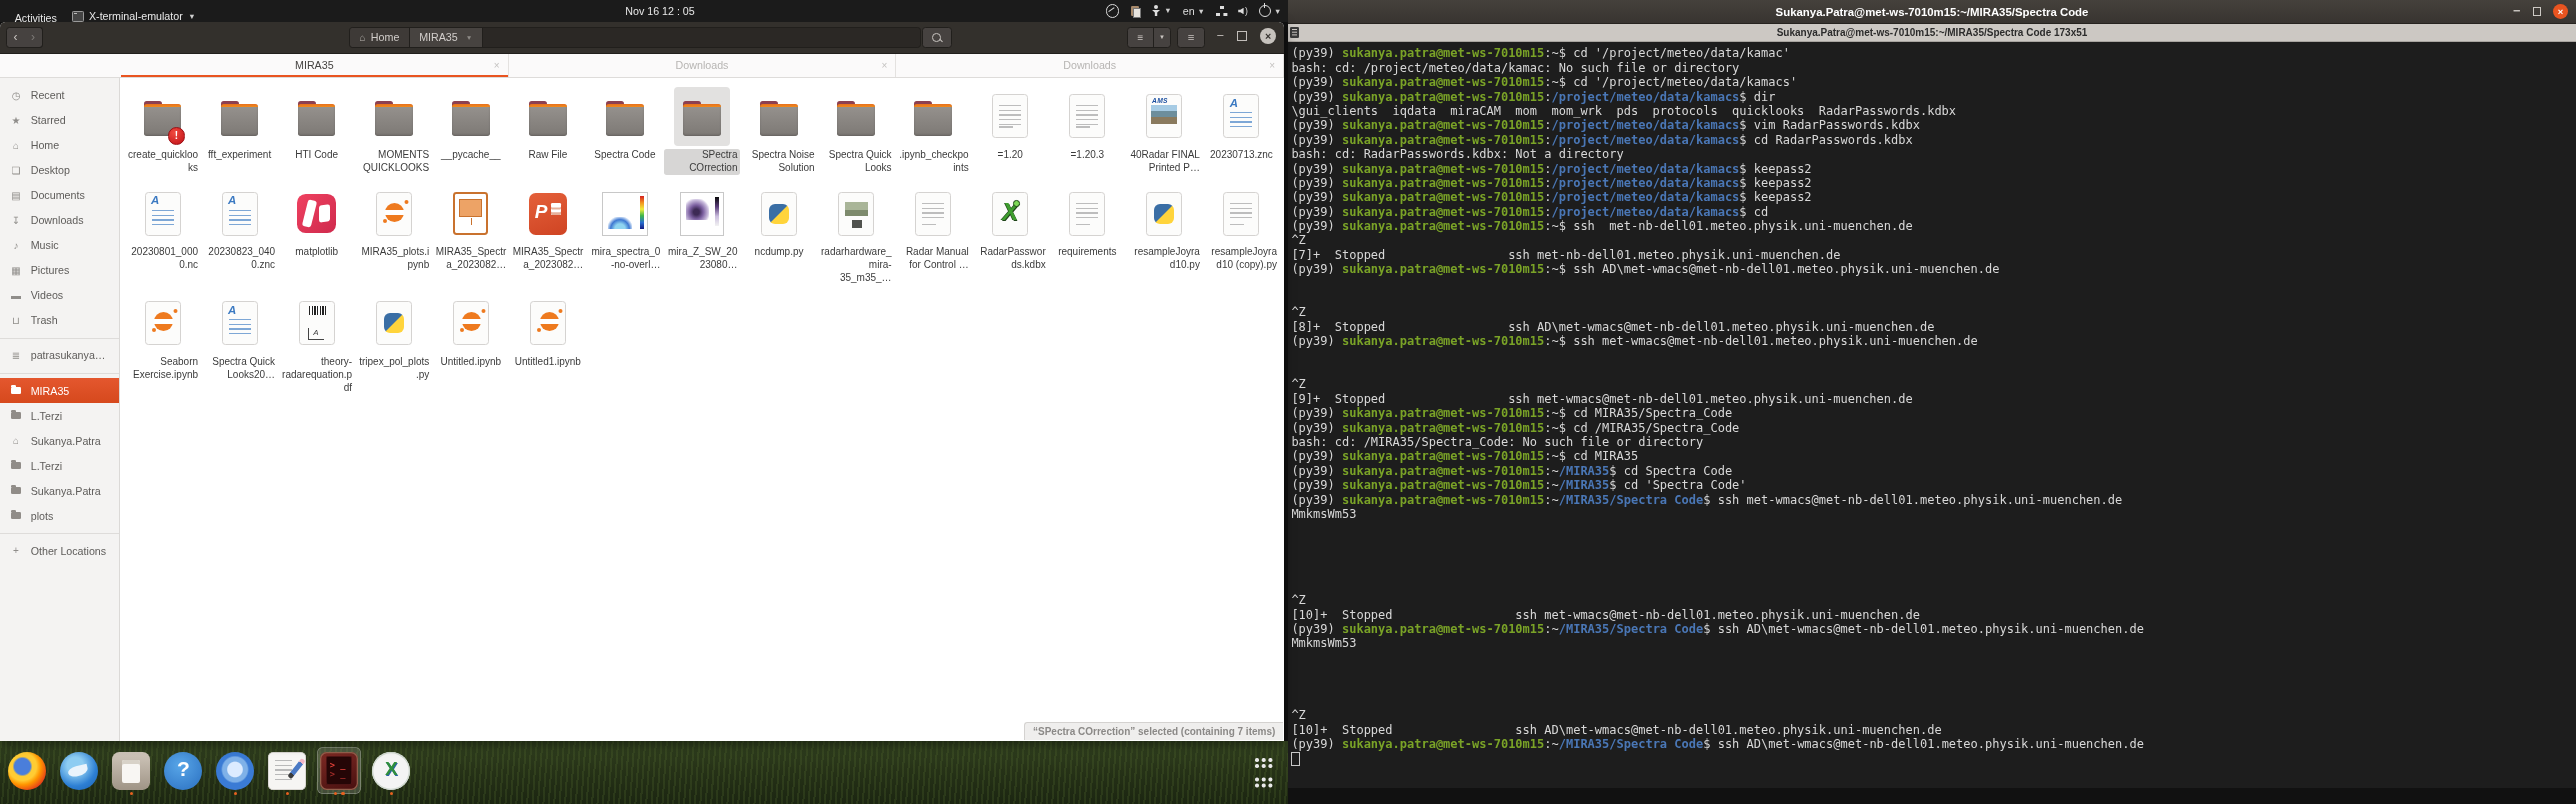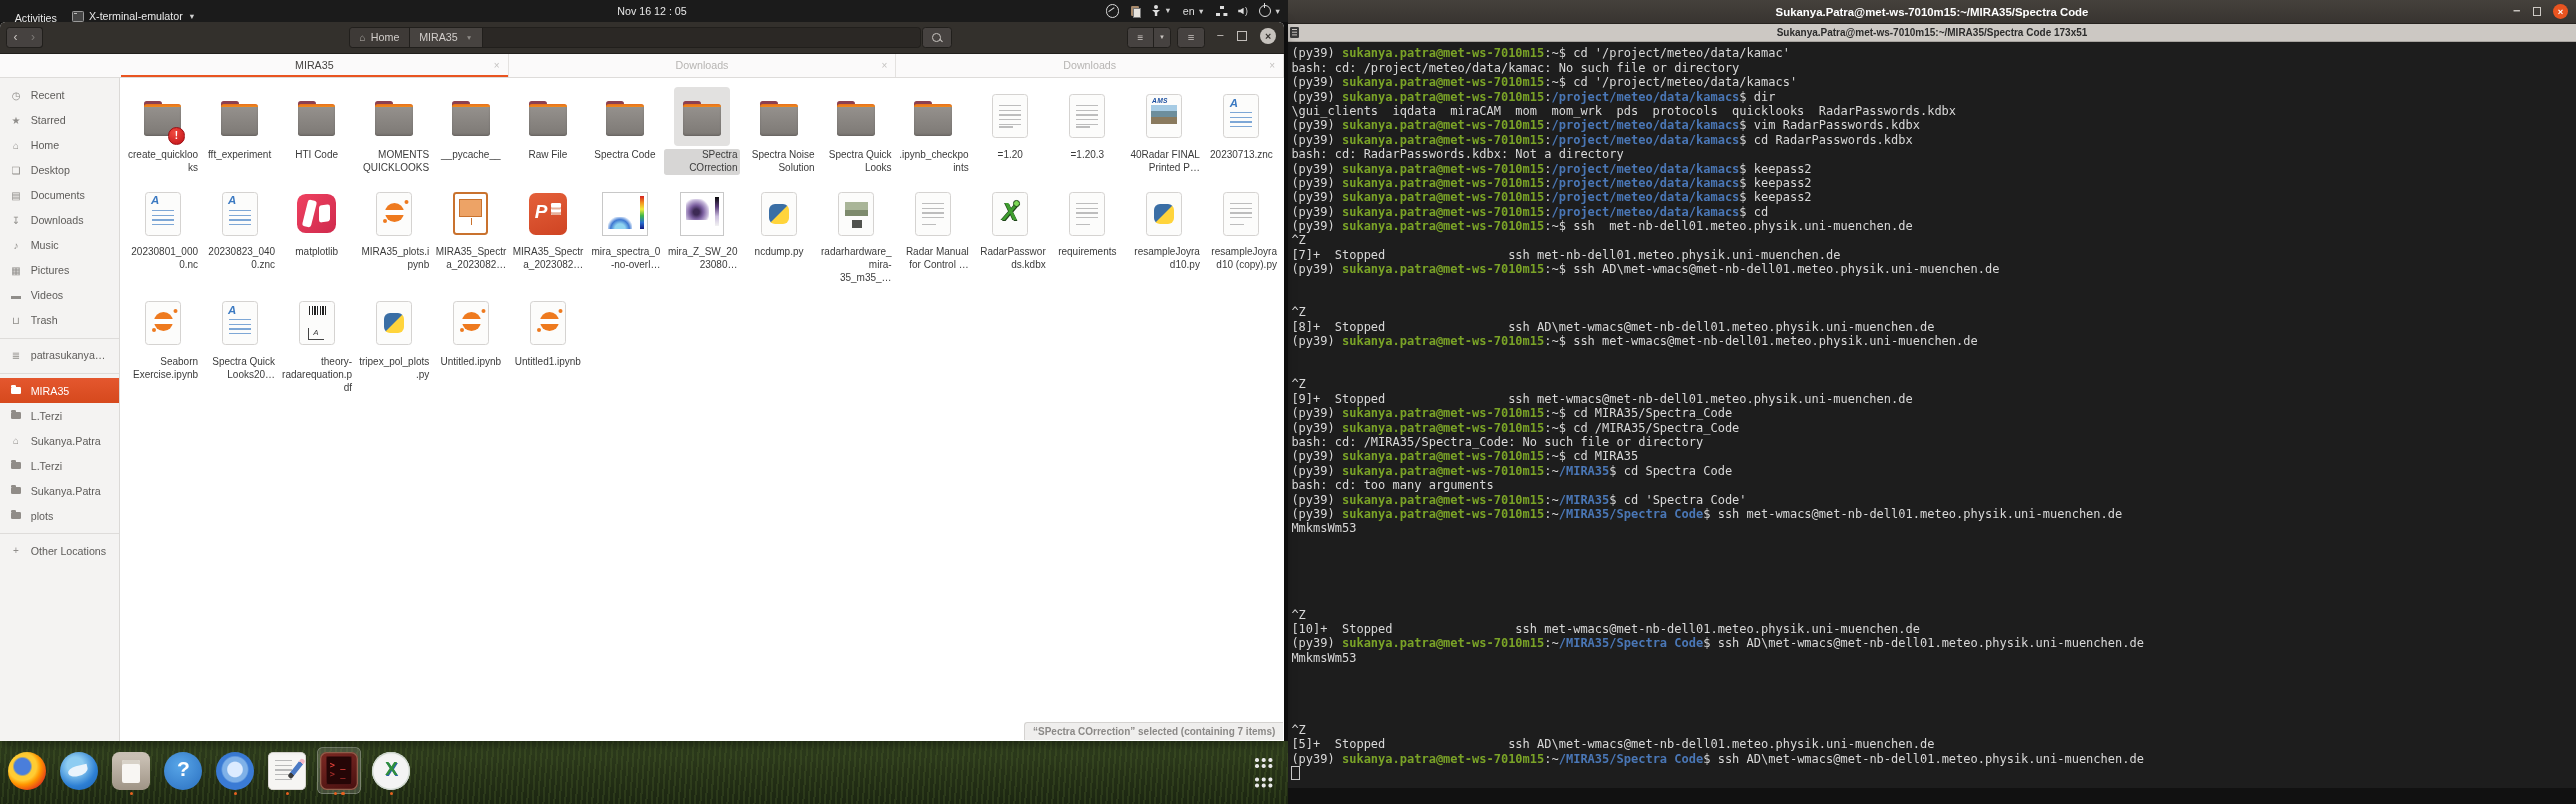"Nov 16 12 : 05" .tb-clock { left: 0 -> 8px }
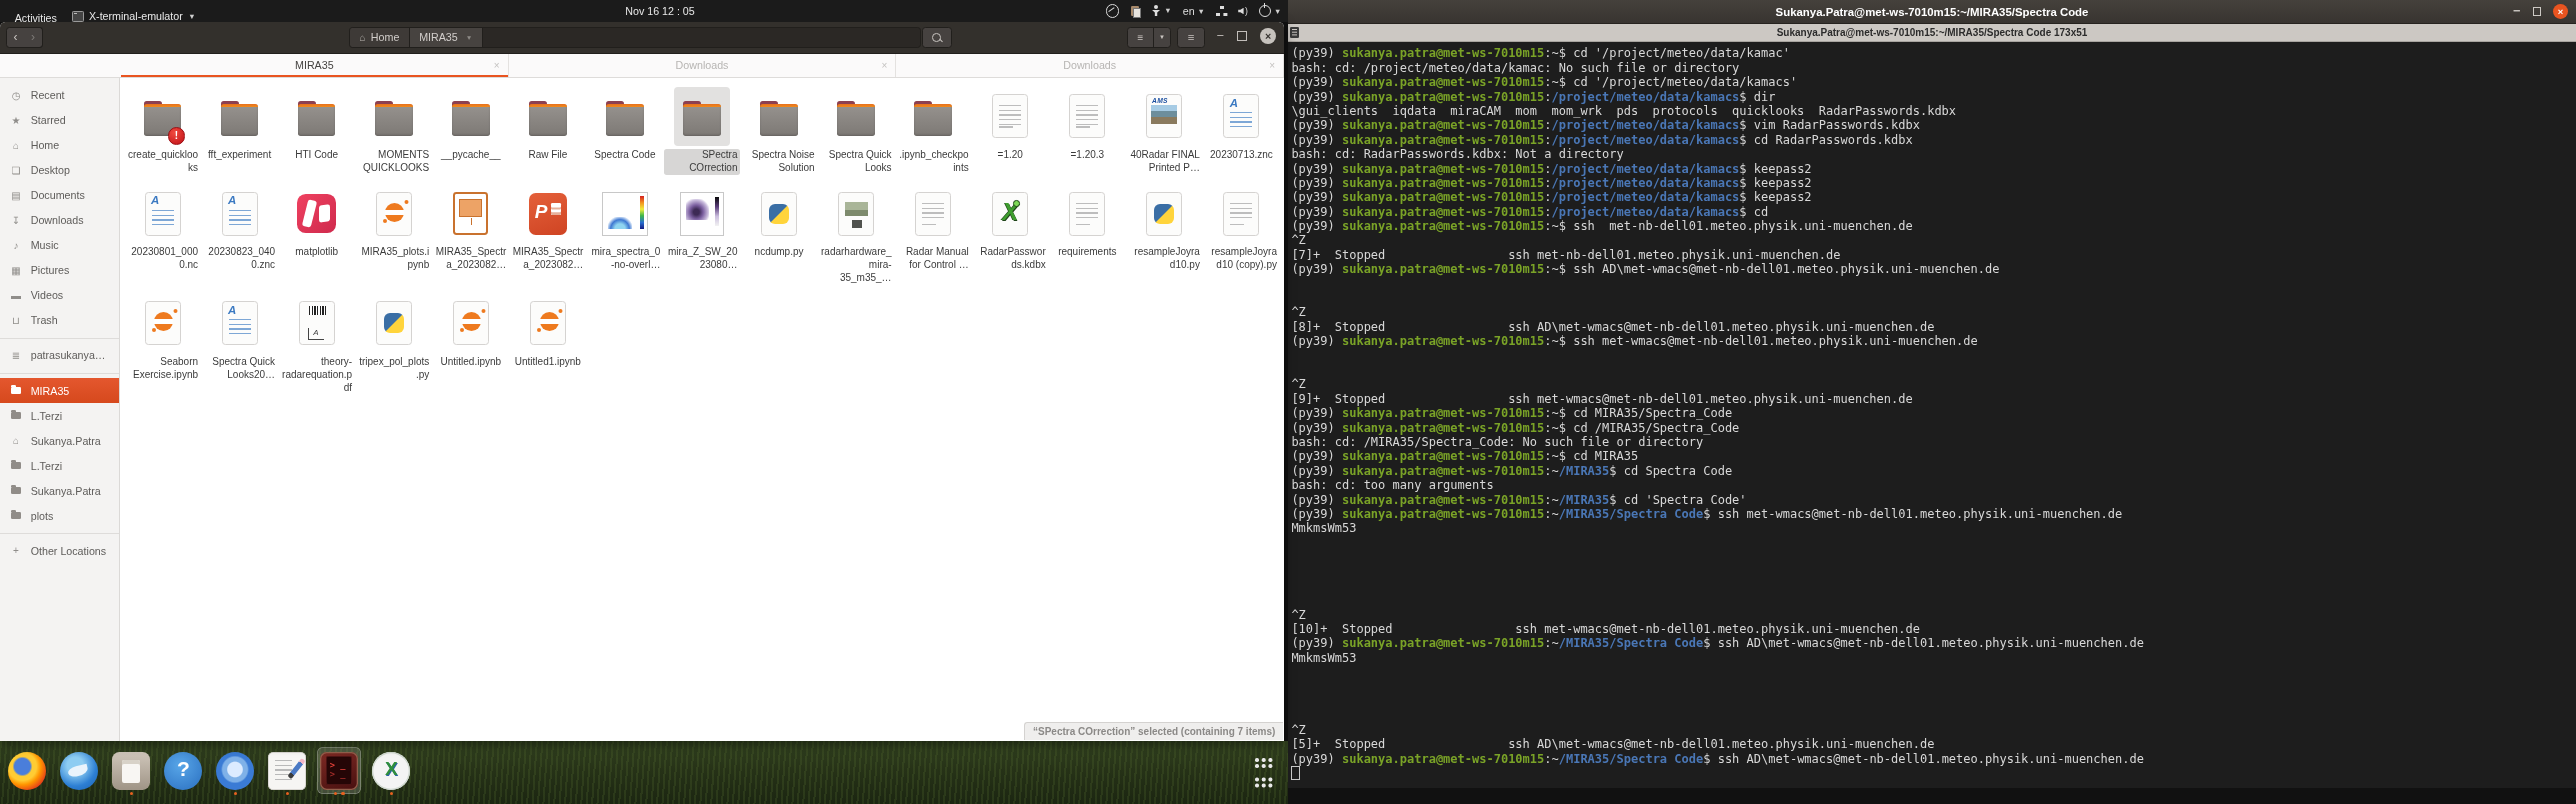"bash: cd: too many arguments" div.tline { html: <div><span>bash: cd: too many arguments</span></div> -> none }
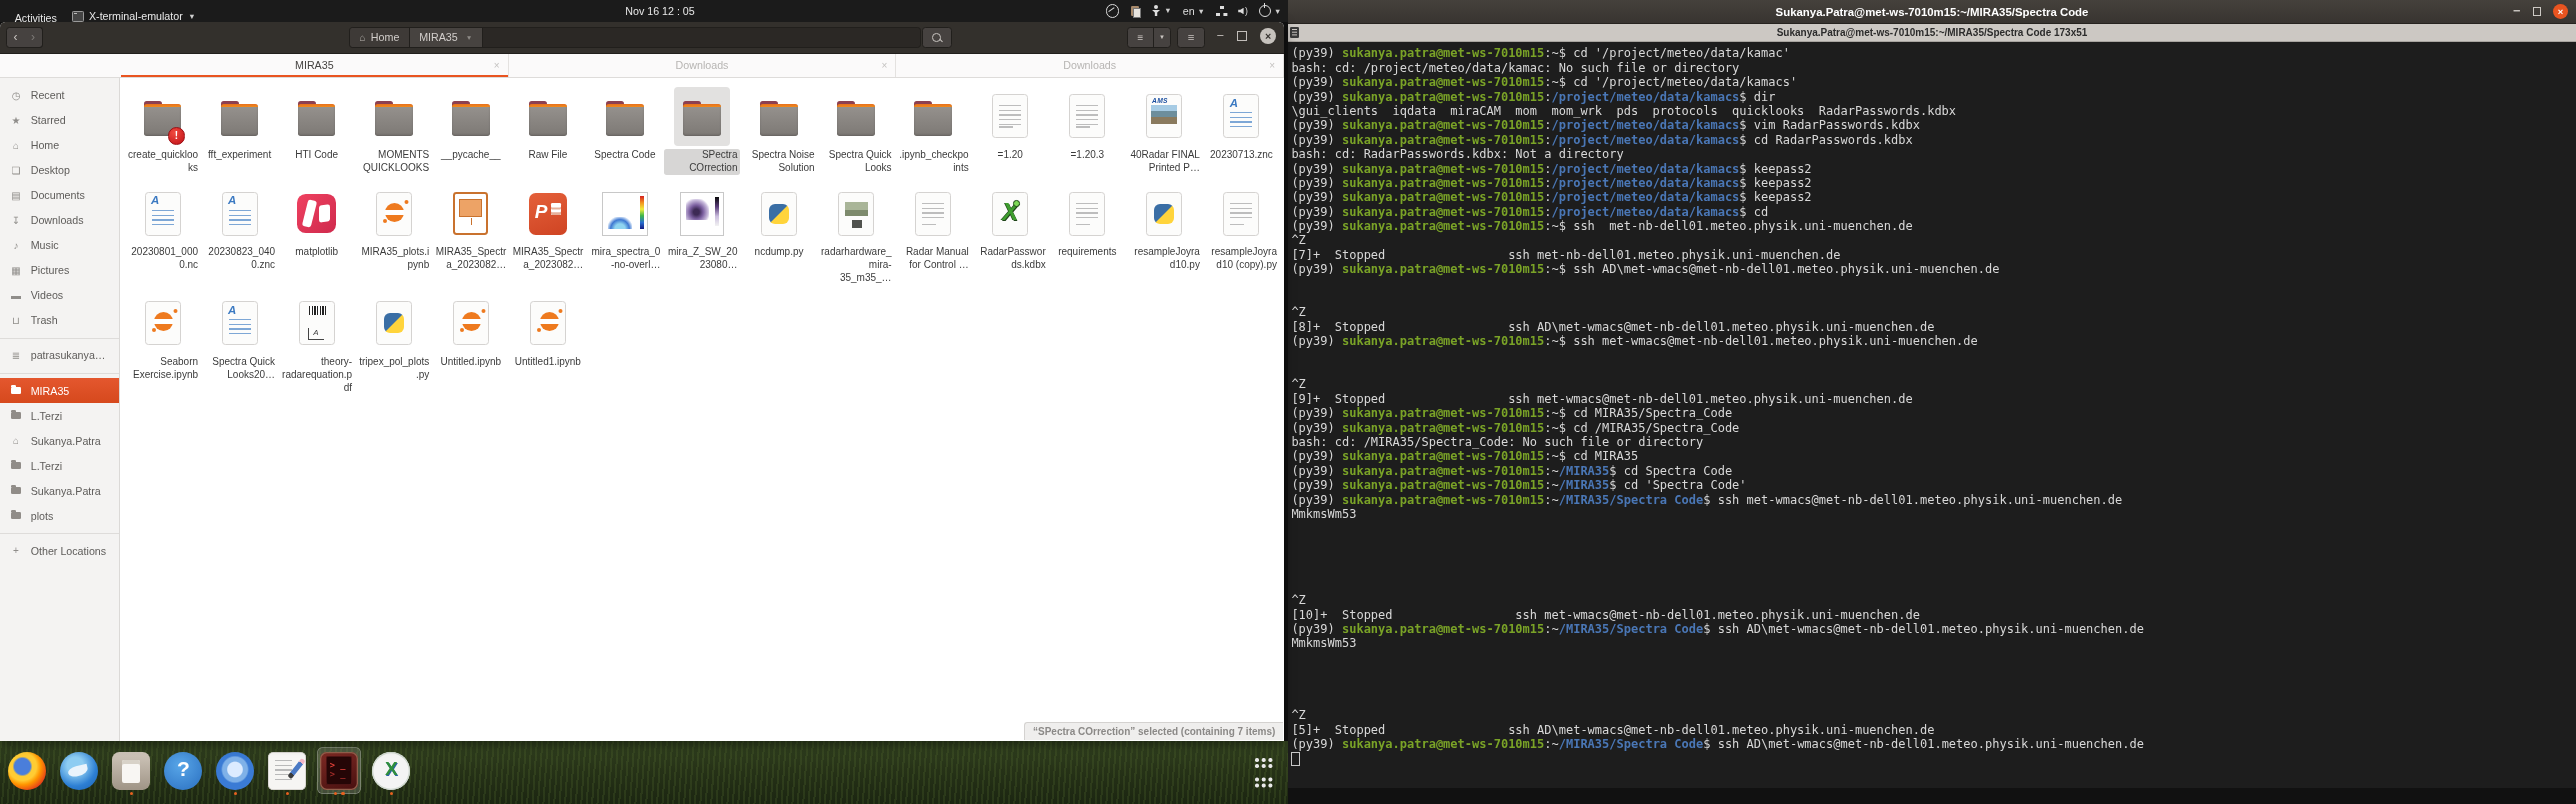"[5]+ Stopped ssh" span.tp { text: 5 -> 10 }
